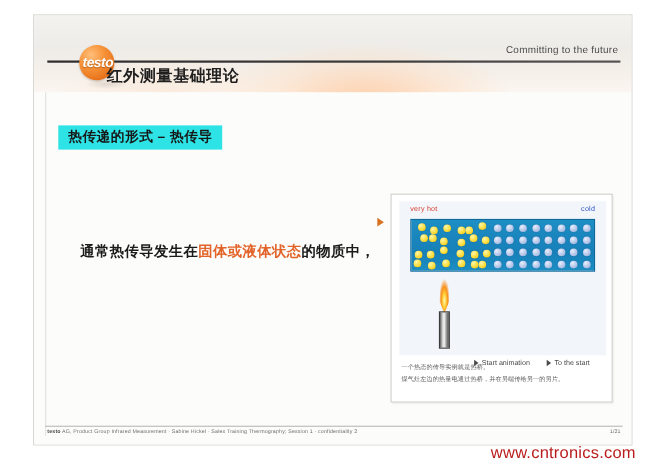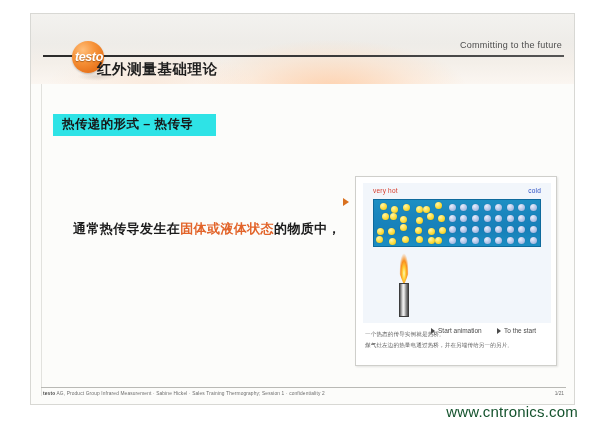"热传递的形式 – 热传导" #section-heading { padding: 2px 23px 3px 9px -> 2px 9px 3px 9px }
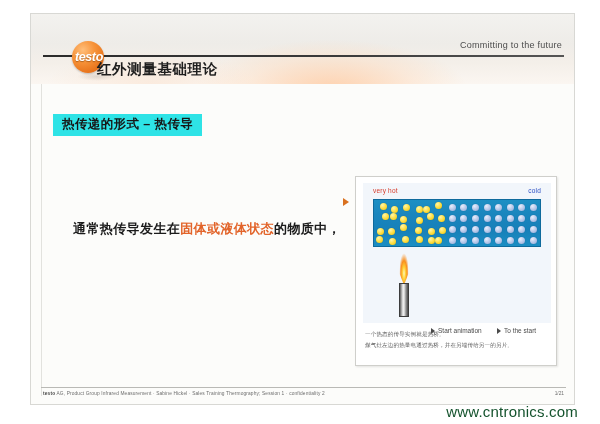"www.cntronics.com" #watermark { color: #14532d -> #b91c1c }
